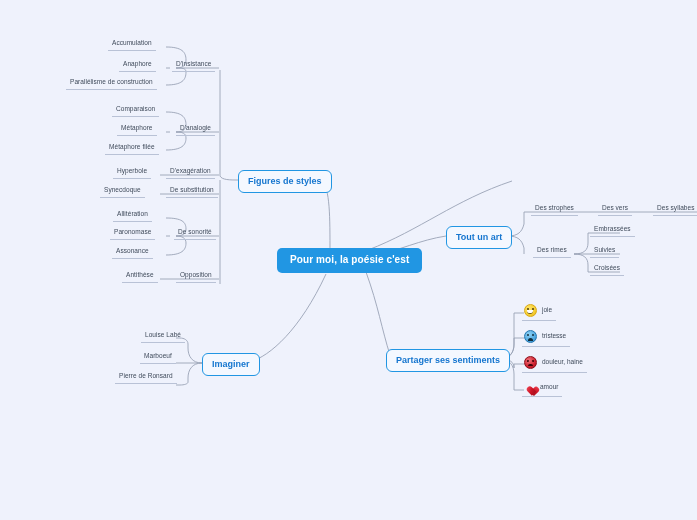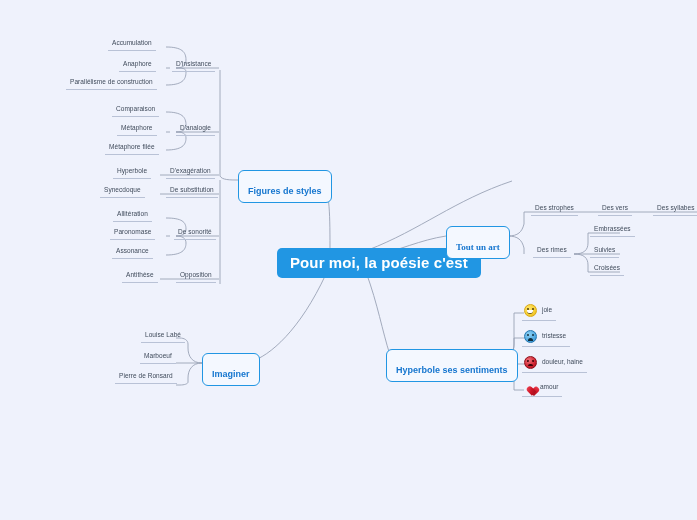"Figures de styles" .branch { padding: 16px 9px 6px 9px -> 6px 9px 6px 9px }
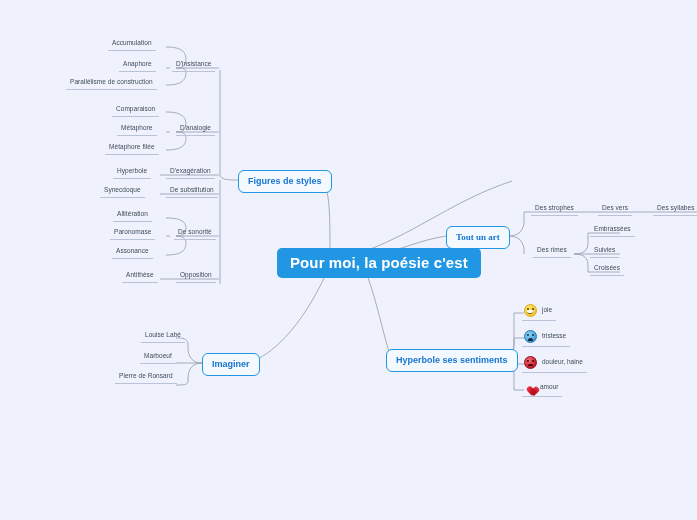"Tout un art" div.node { font-family: Liberation Serif, serif -> none }
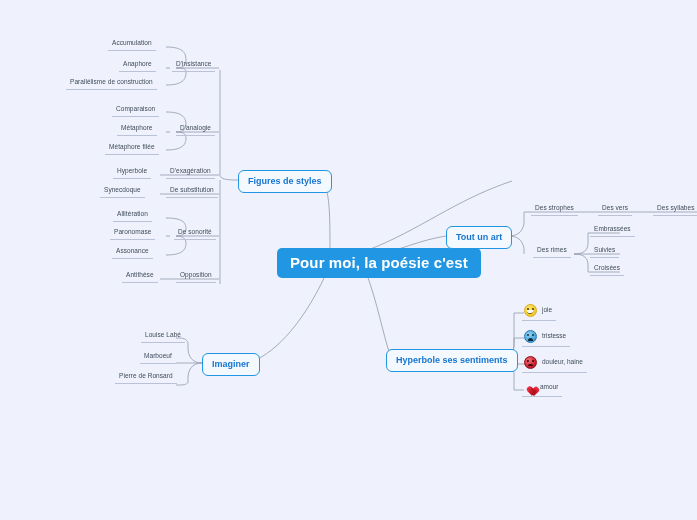"Pour moi, la poésie c'est" .root { font-size: 15px -> 10px }
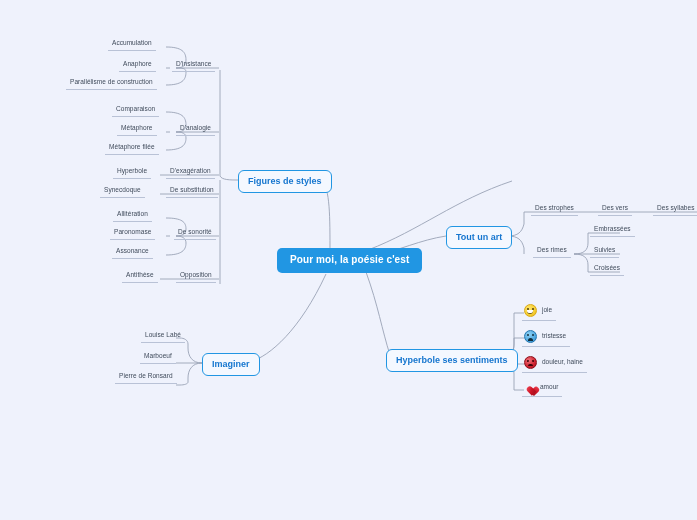"Hyperbole ses sentiments" div.node { text: Hyperbole -> Partager }
